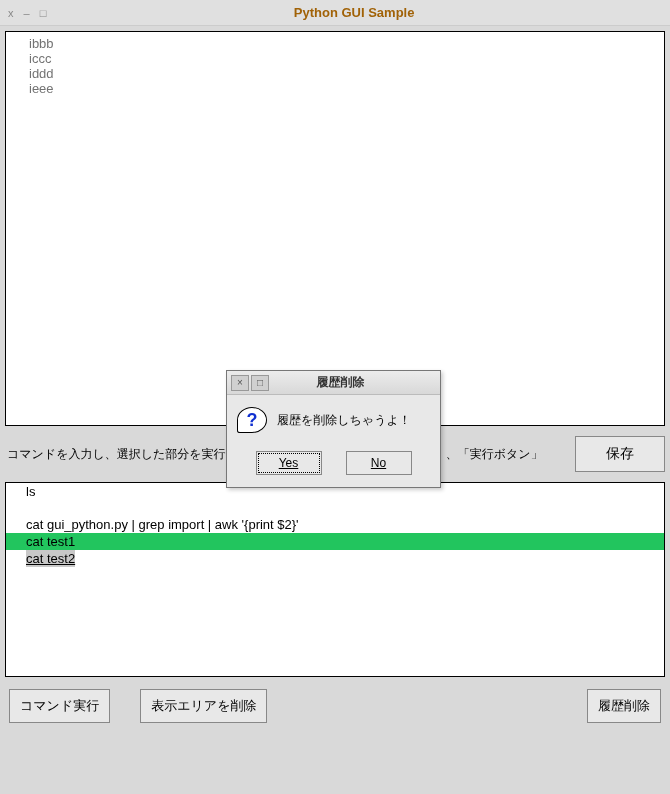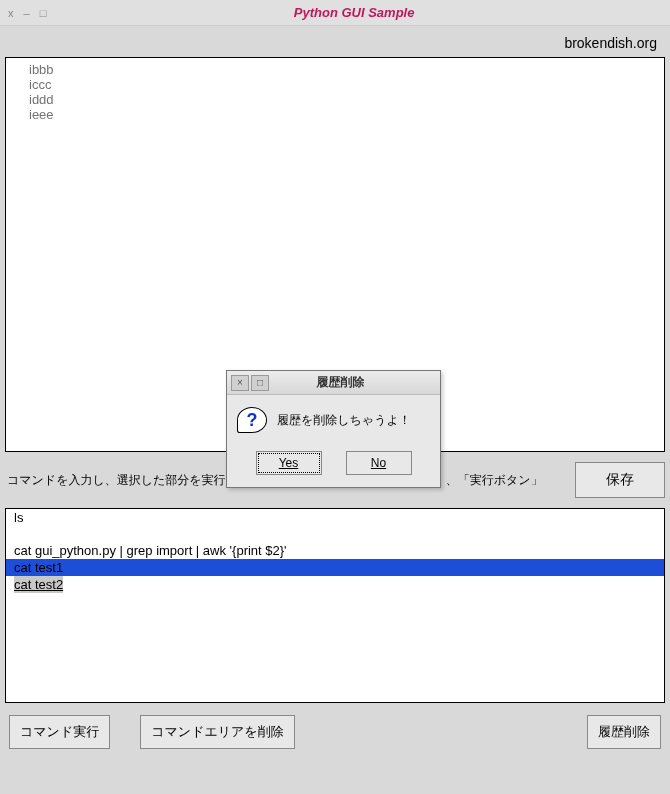"Python GUI Sample" .titlebar-title { color: #be185d -> #a16207; font-style: italic -> none }
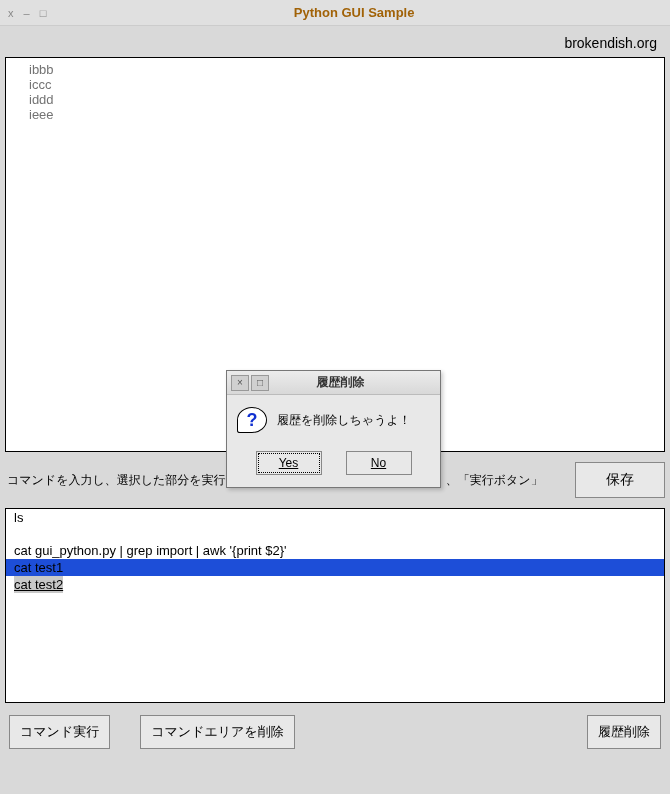"brokendish.org" div.site-label { html: <div>brokendish.org</div> -> none }
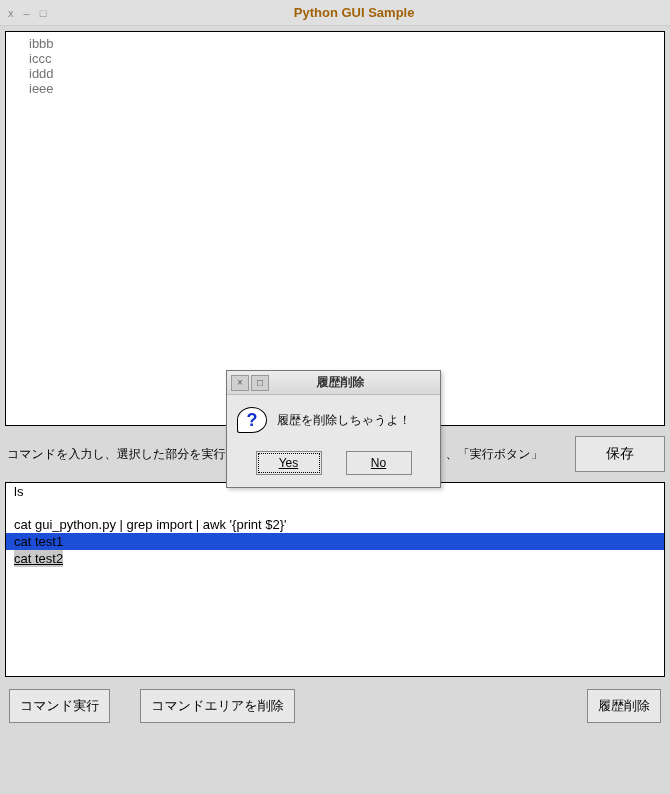"ls" .cmd-line { padding: 1px 8px -> 1px 20px }
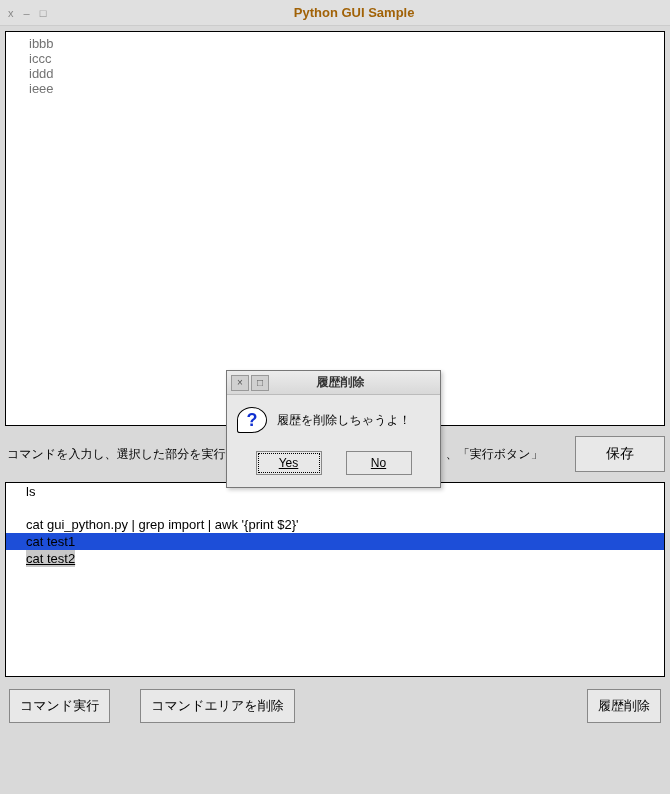"cat test1" .cmd-selected { background: #1d4ed8 -> #22c55e }
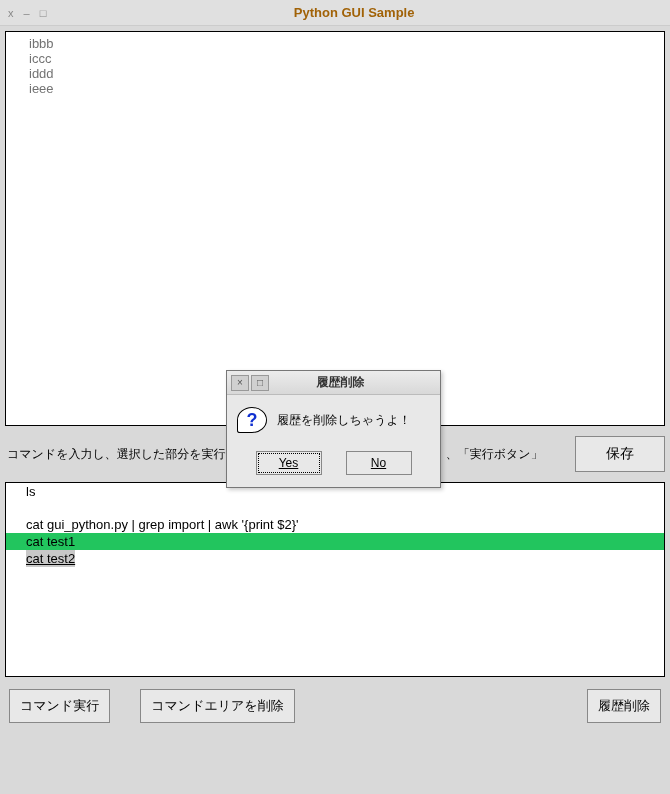"表示エリアを削除" button { html: none -> <button>表示エリアを削除</button> }
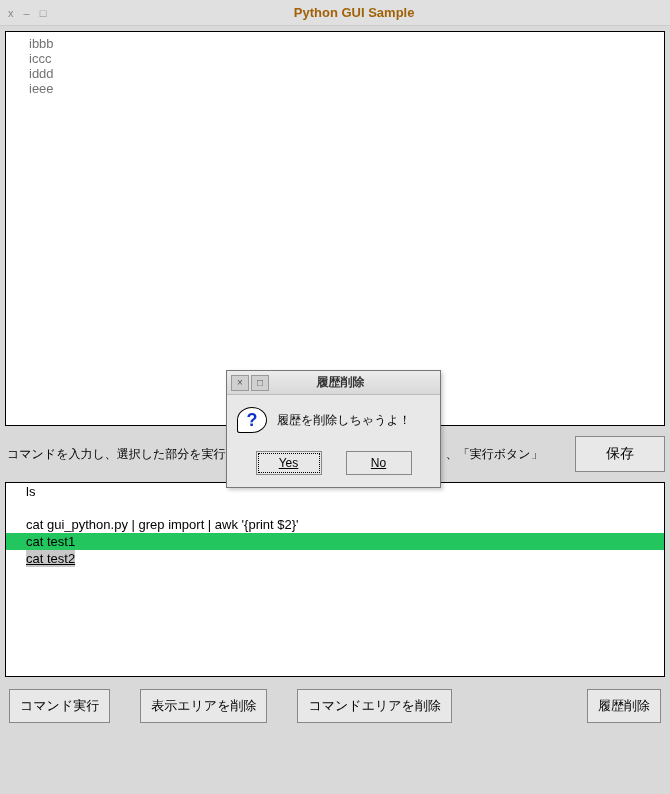"コマンドエリアを削除" button { html: <button>コマンドエリアを削除</button> -> none }
